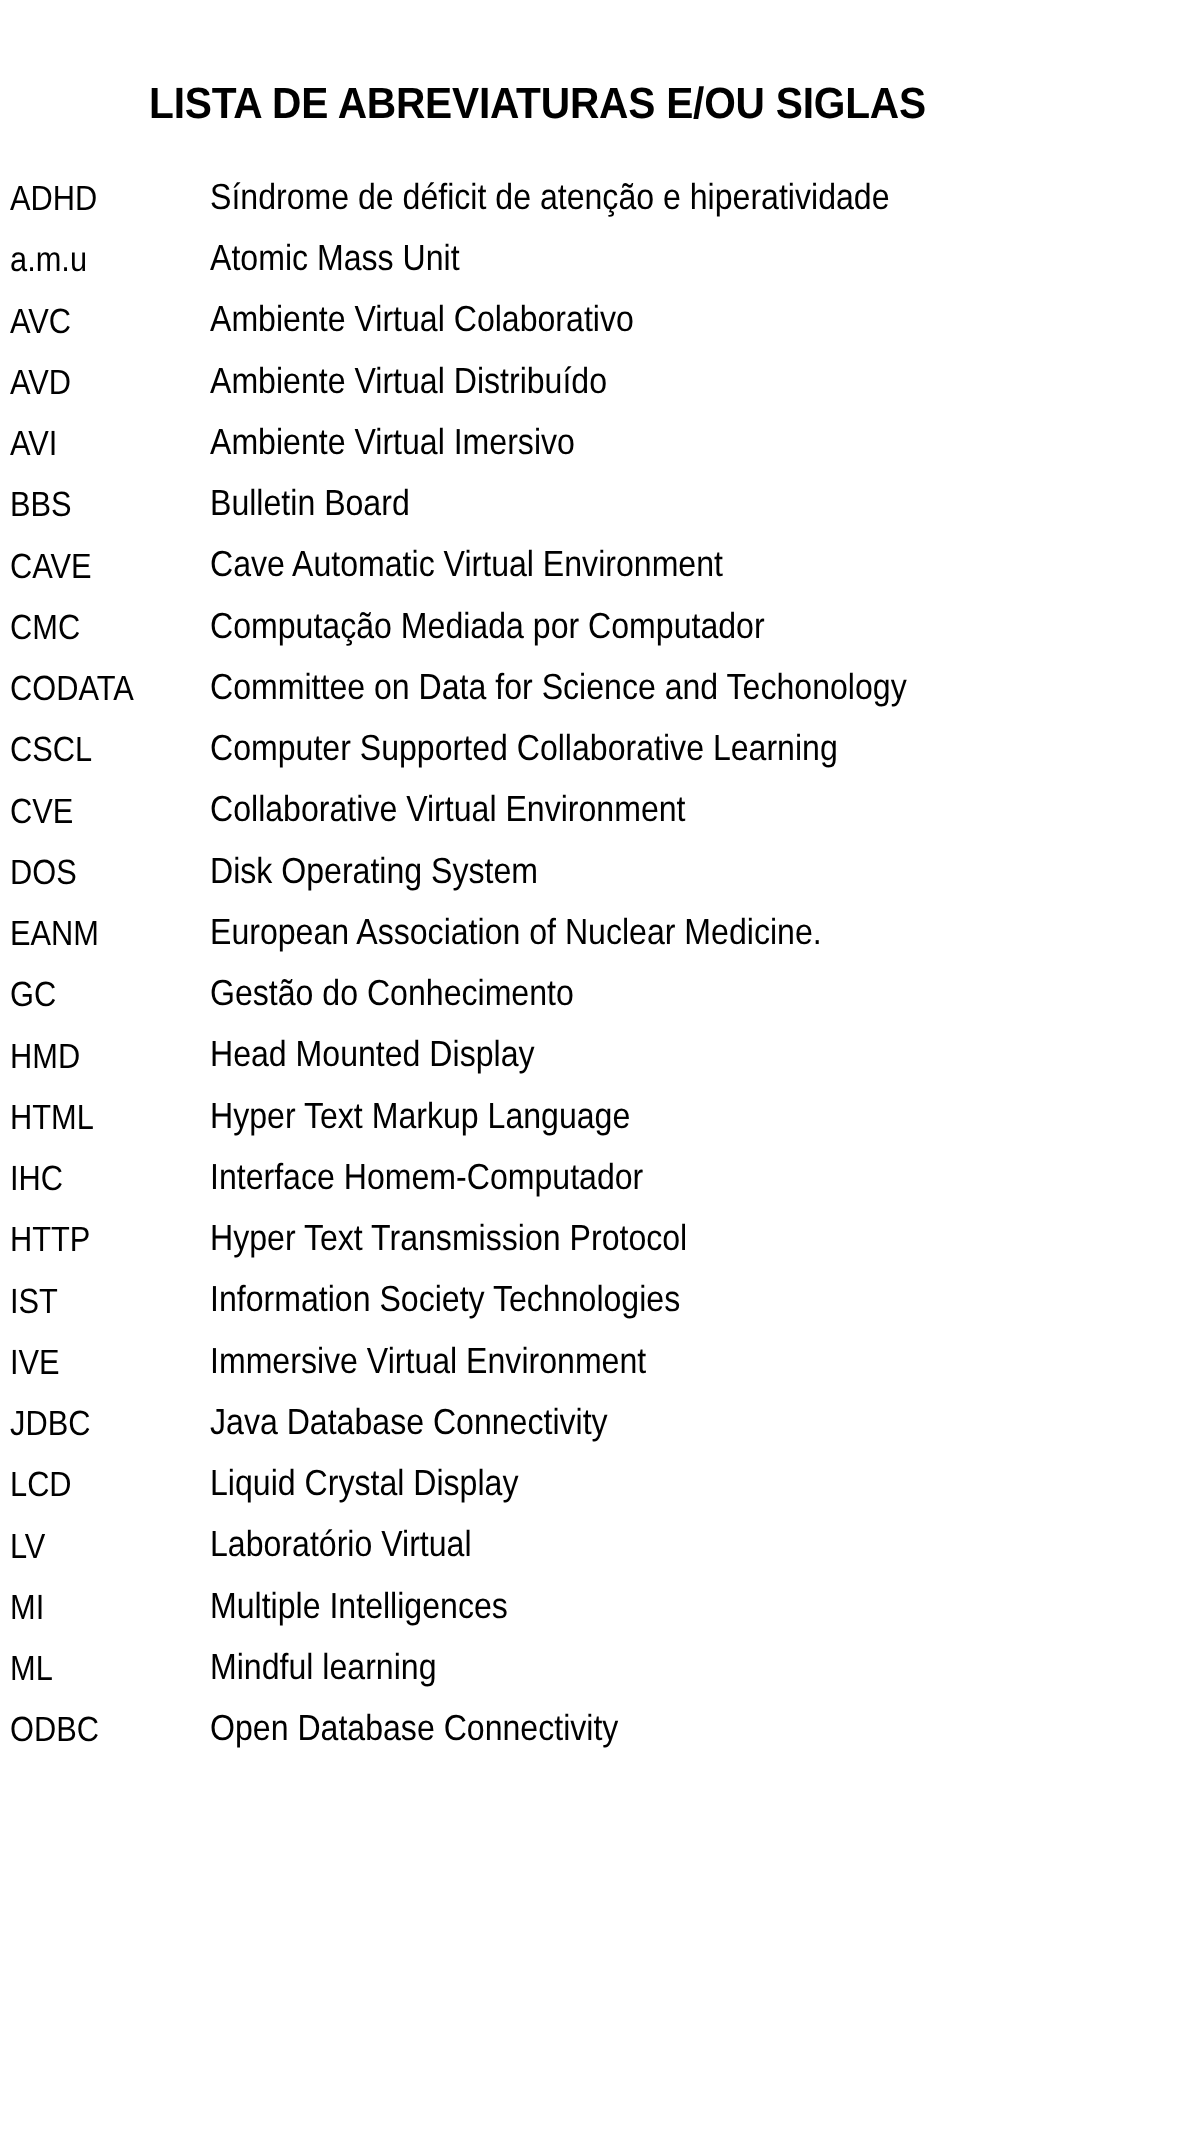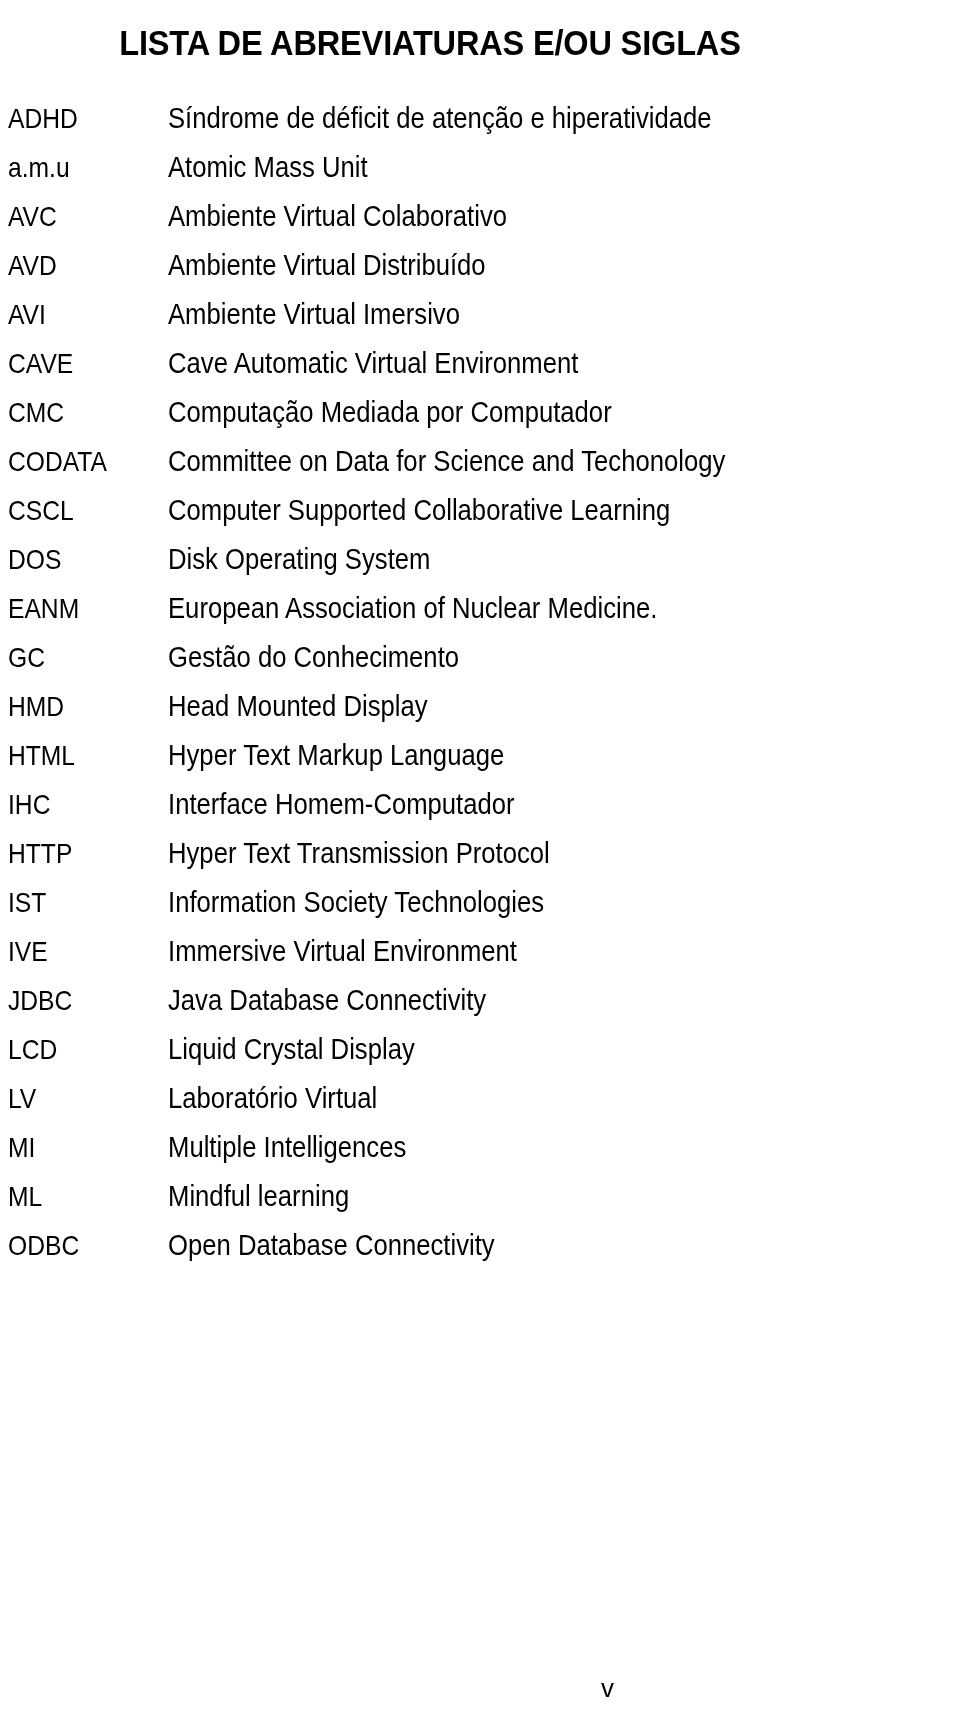"LISTA DE ABREVIATURAS E/OU SIGLAS" .page { margin-top: none -> 40px }
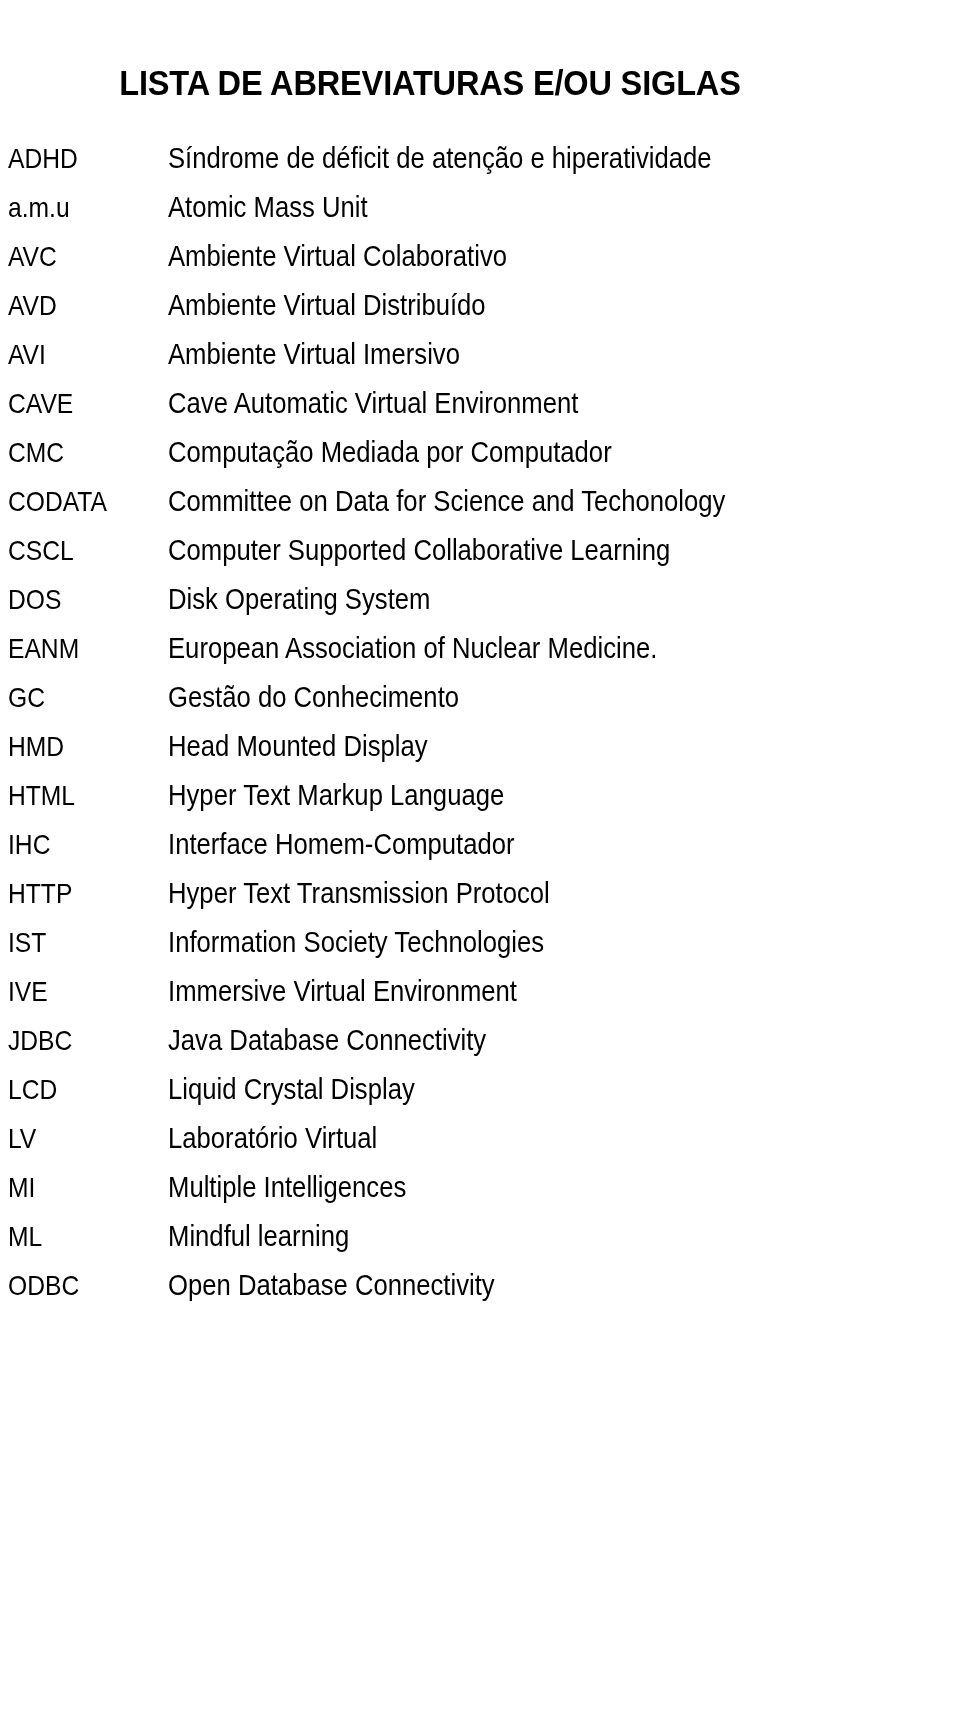"BBS" div.abbr-row { html: none -> <div> <span>BBS</span> <span>Bulletin Board</span> </div> }
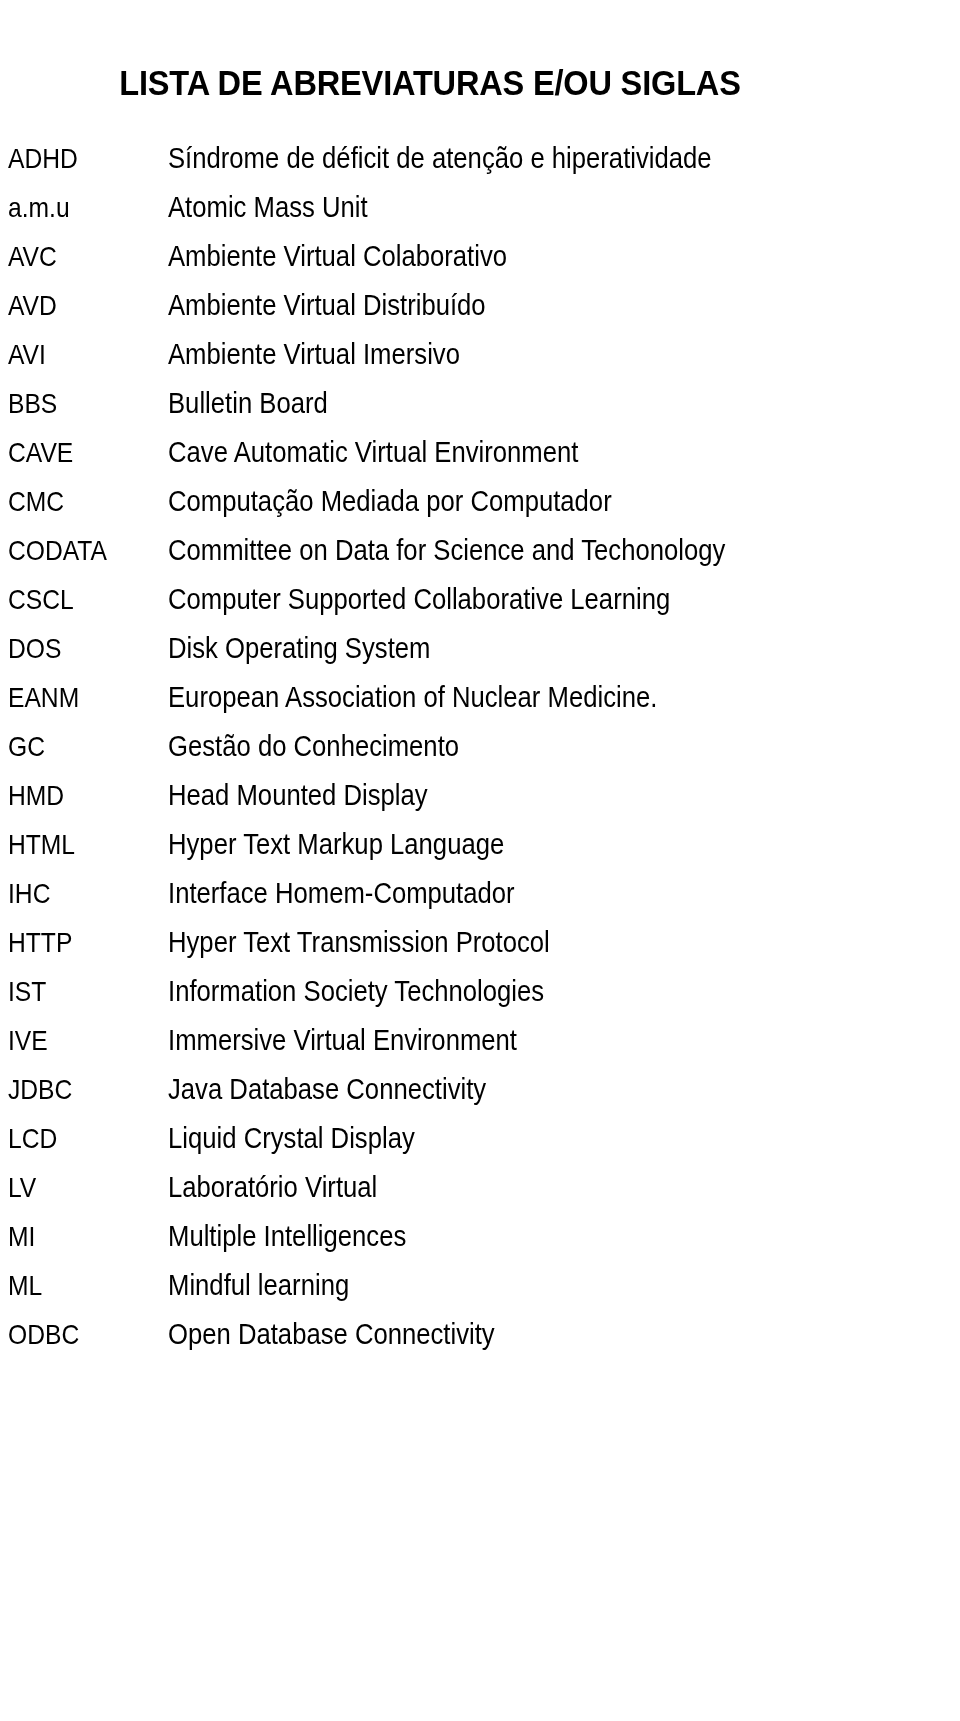"CVE" div.abbr-row { html: none -> <div> <span>CVE</span> <span>Collaborative Virtual Environment</span> </div> }
